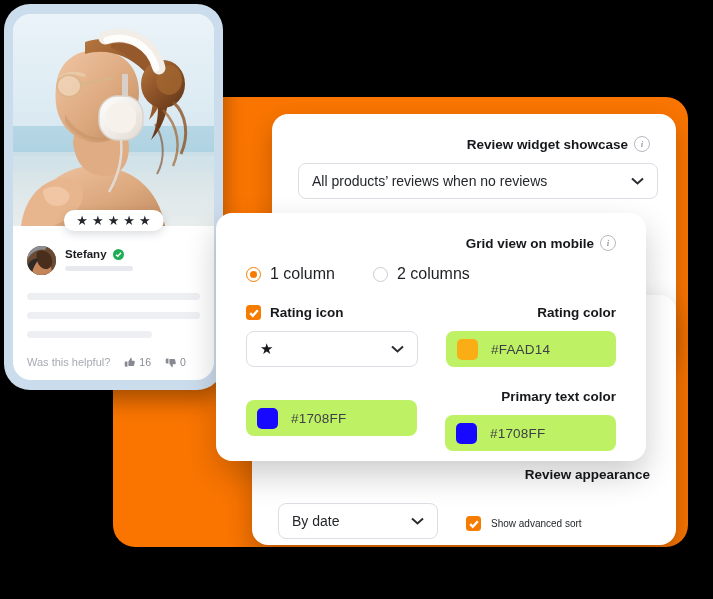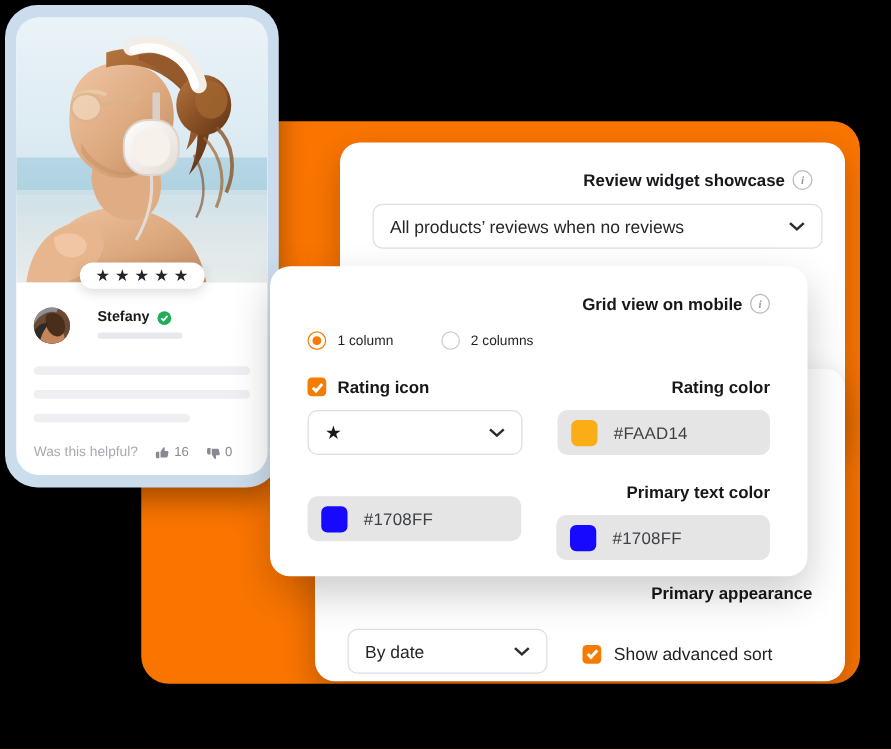"Stefany" .reviewer { gap: 22px -> 9px }
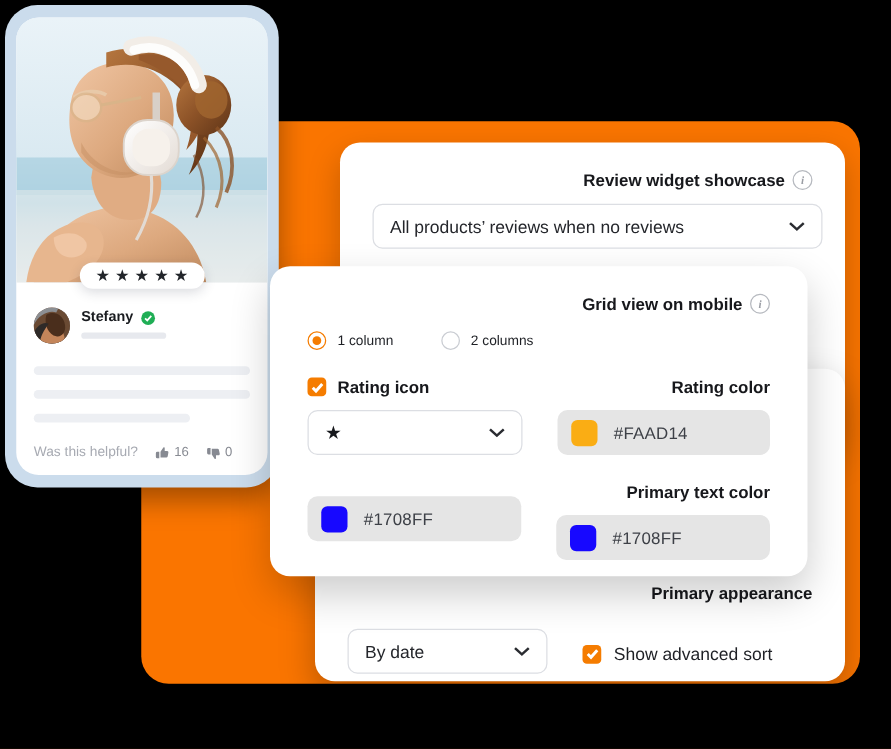"1 column" .radio-item { font-size: 11px -> 16px }
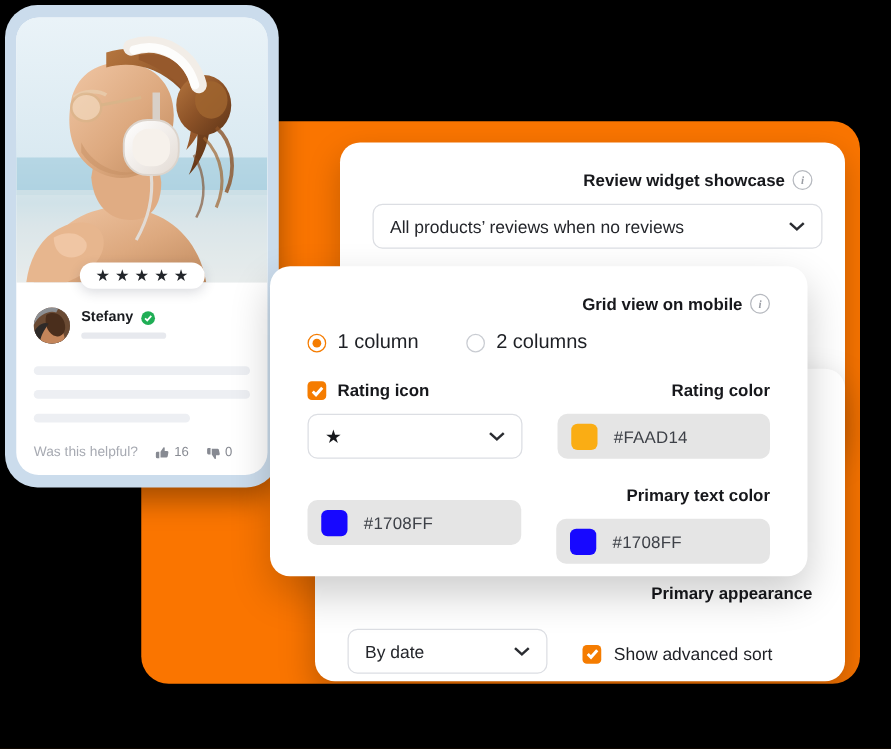"#FAAD14" .color-field { background: #e5e5e5 -> #bef264 }
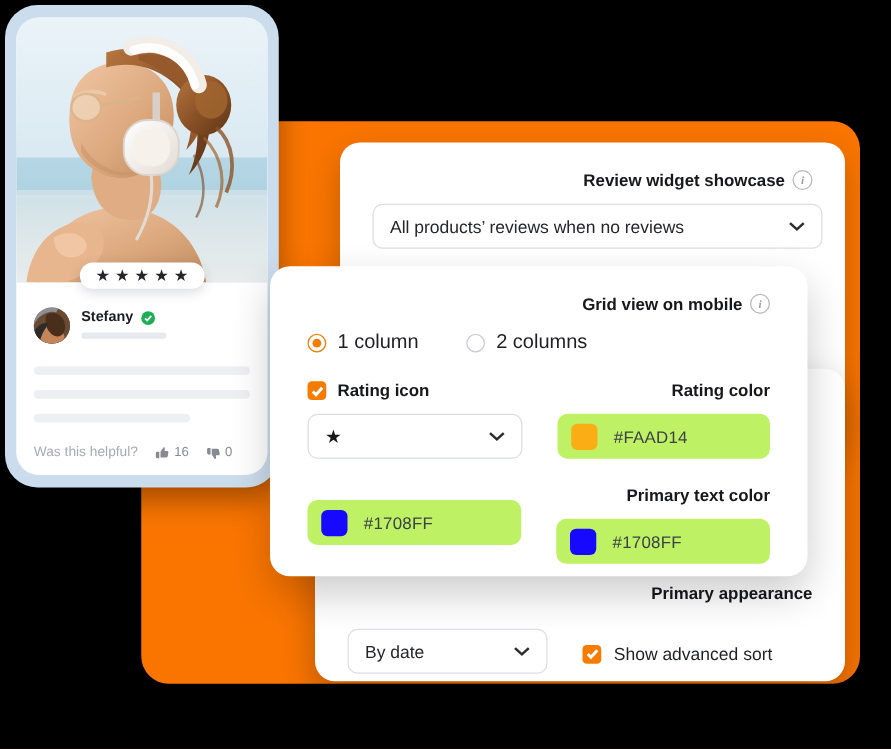"Primary appearance" span { text: Primary -> Review }
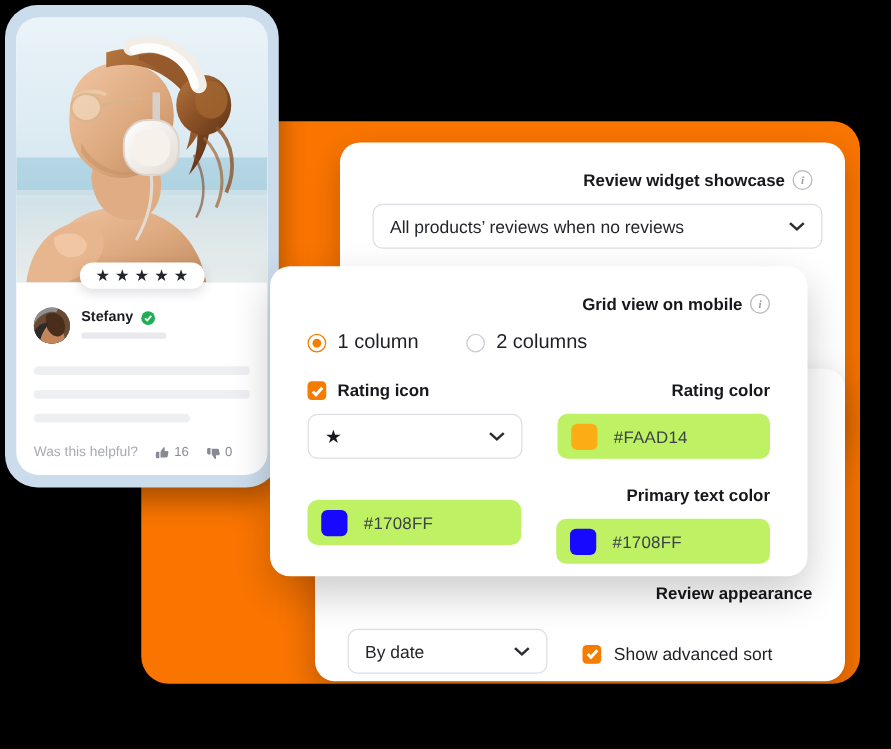"Show advanced sort" .adv-sort { font-size: 14px -> 10px }
